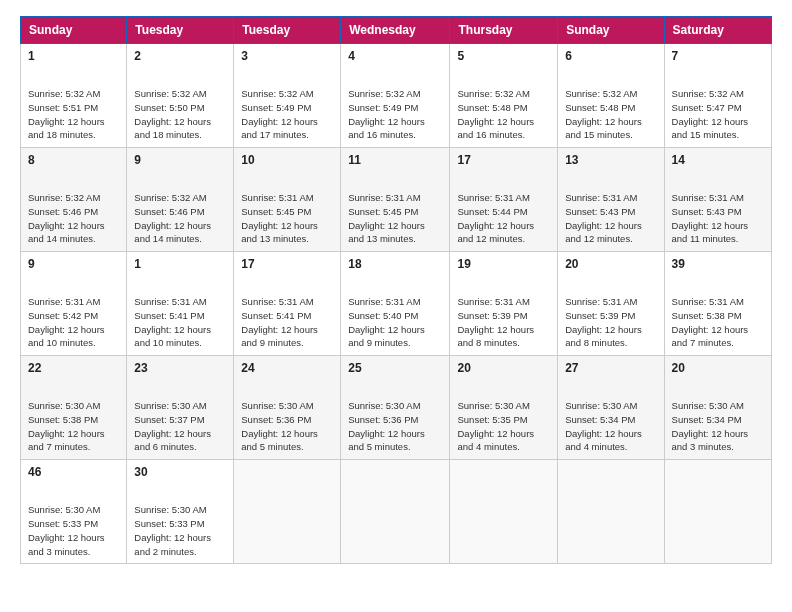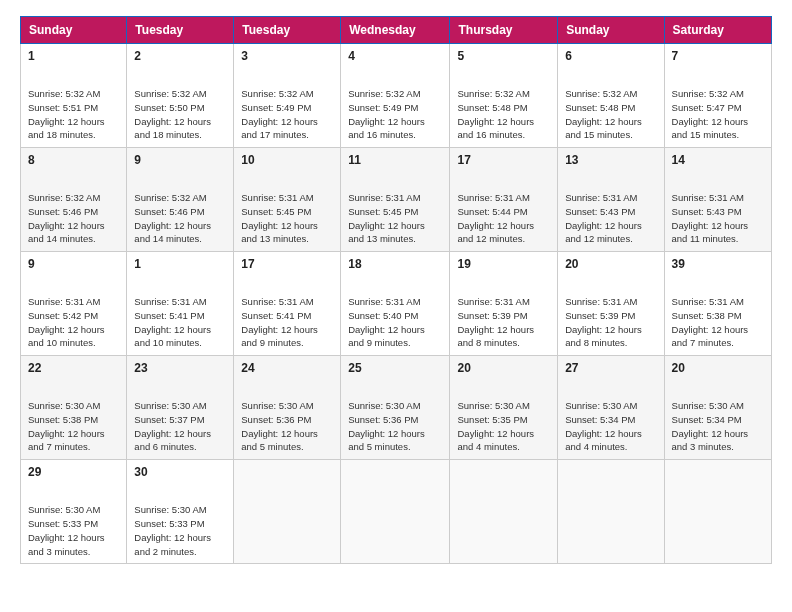"29" span.day-number { text: 29 -> 46 }
